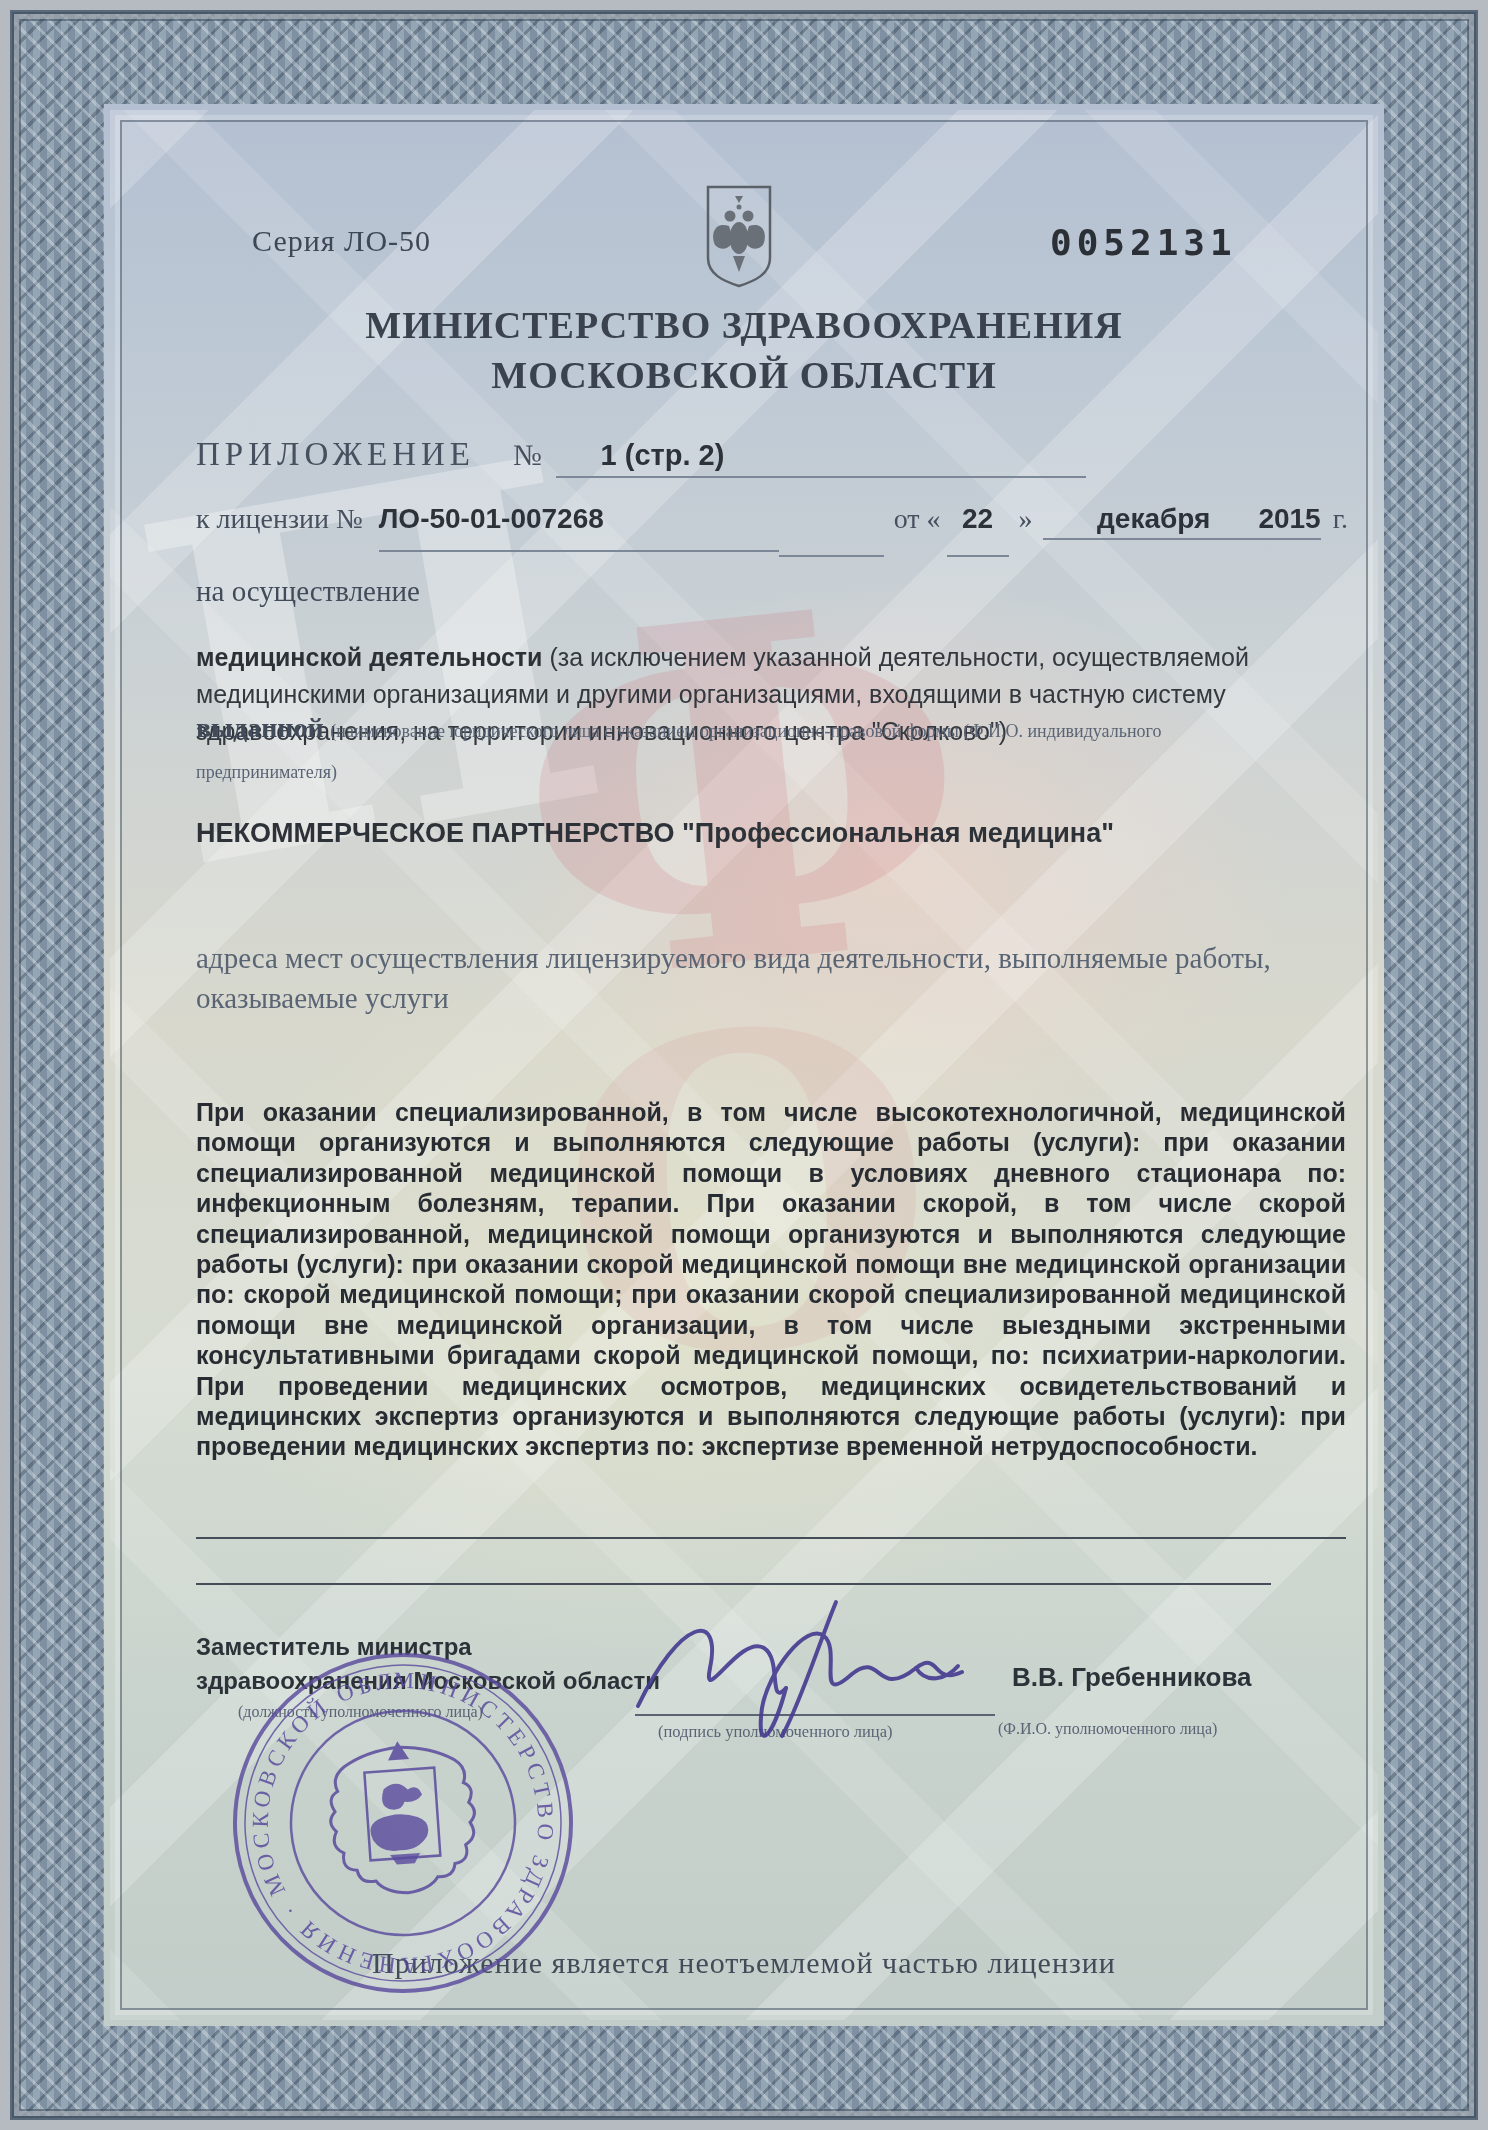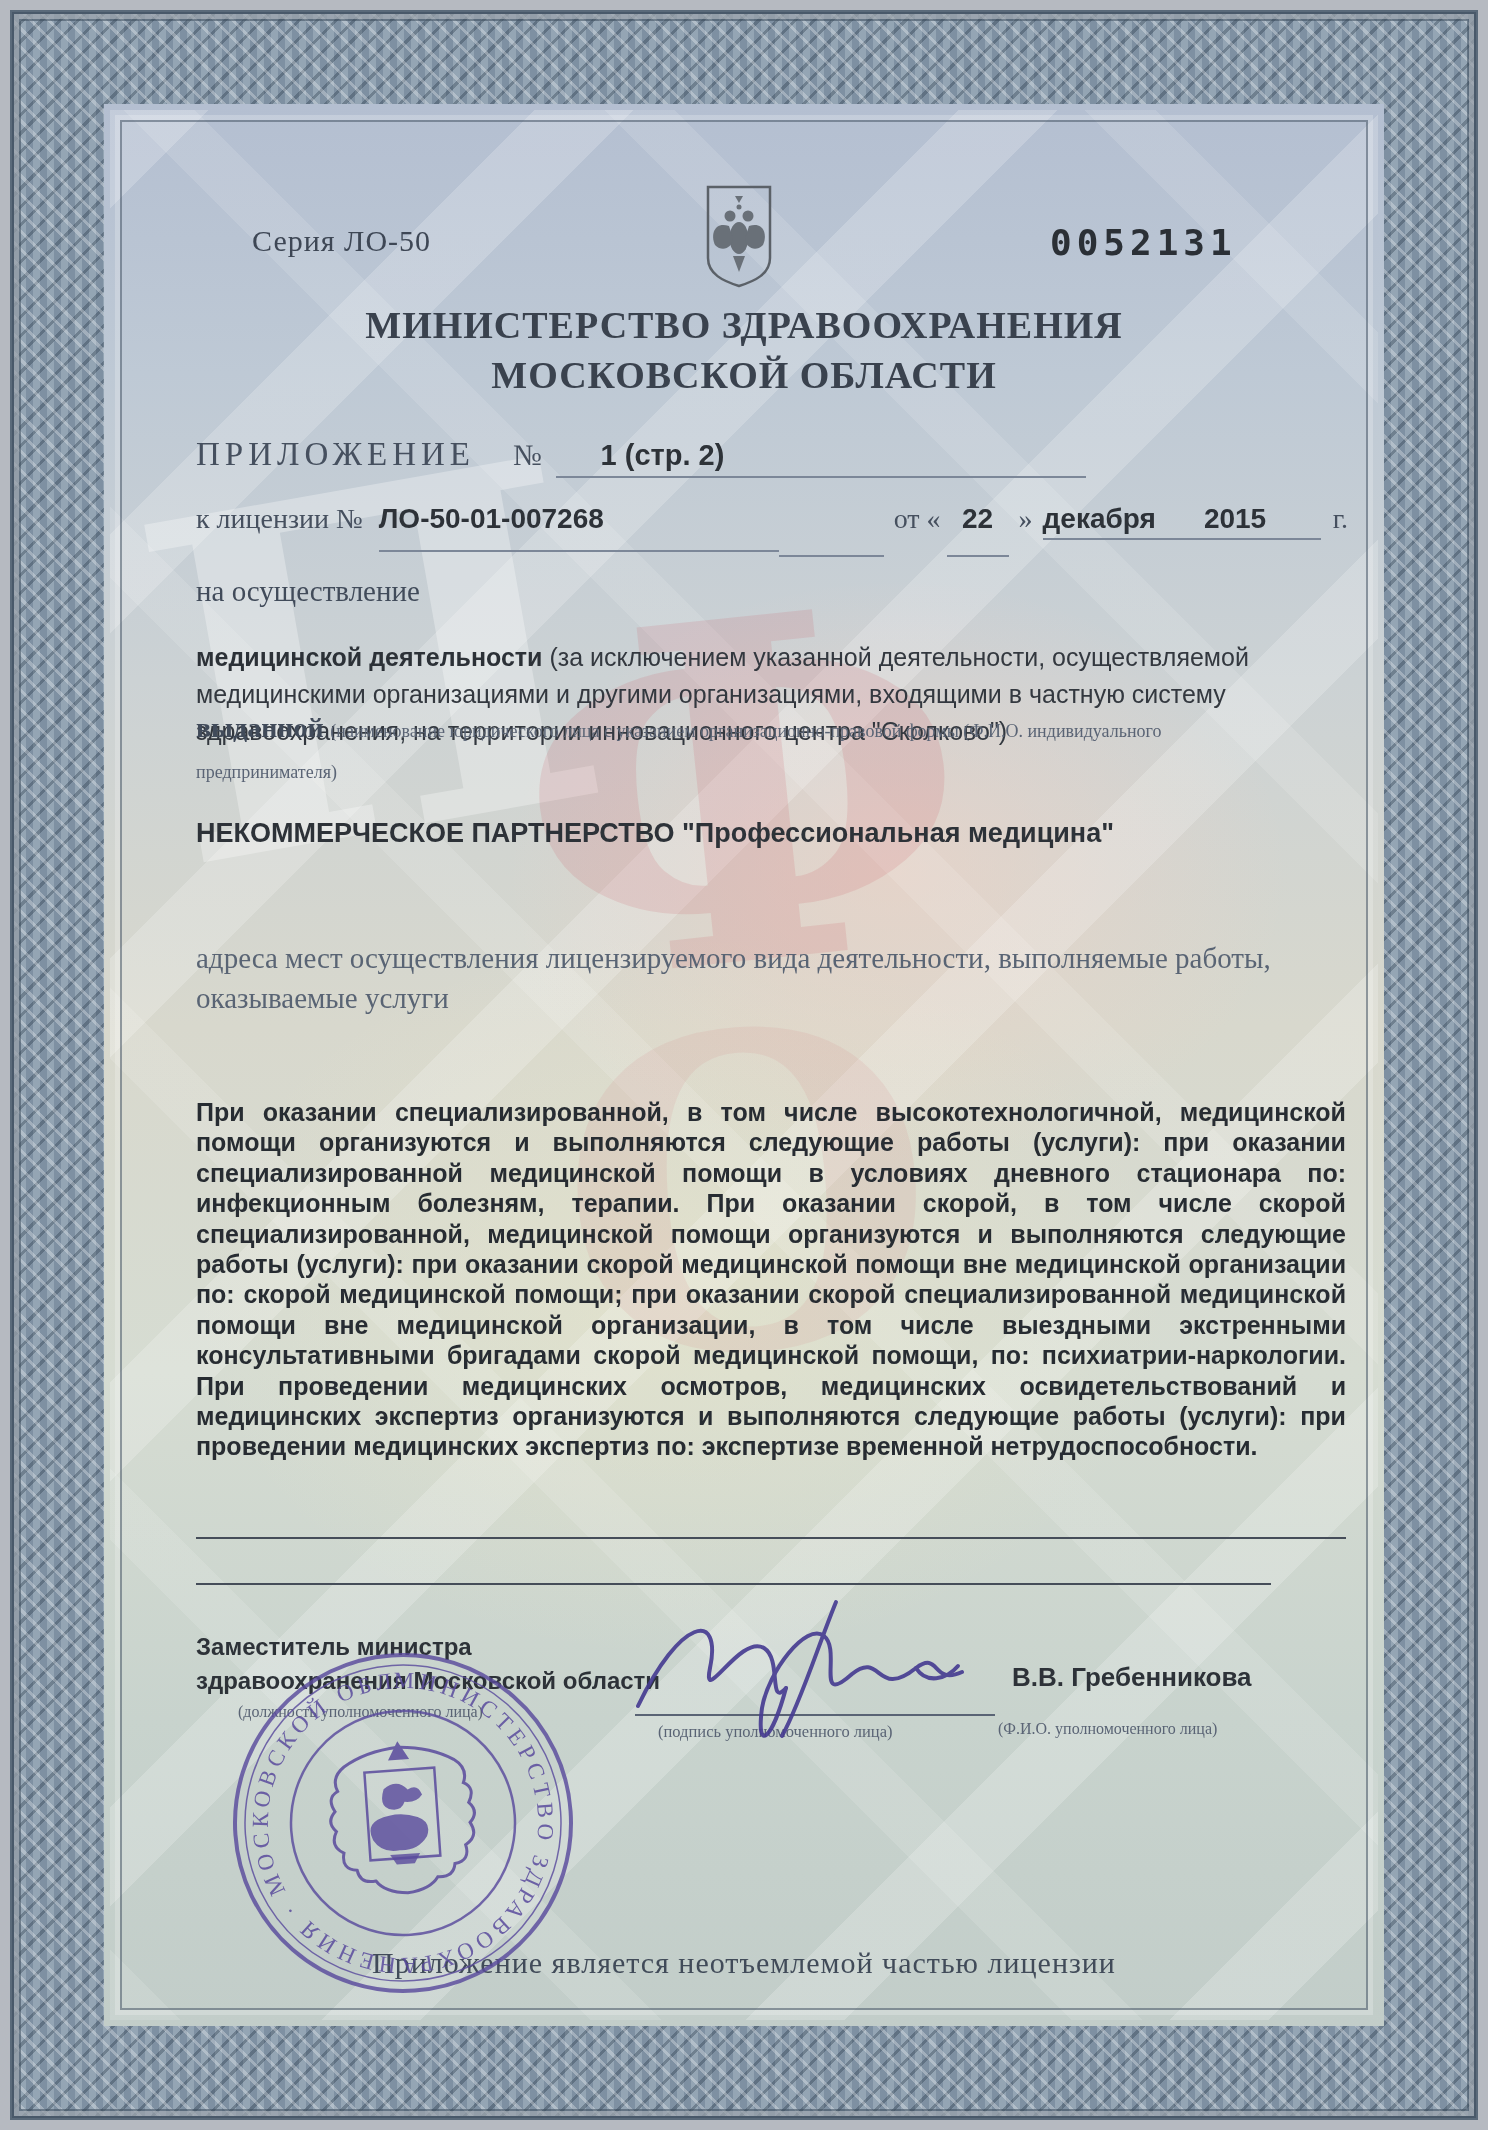"декабря 2015" .lic-monthyear { text-align: none -> right }
